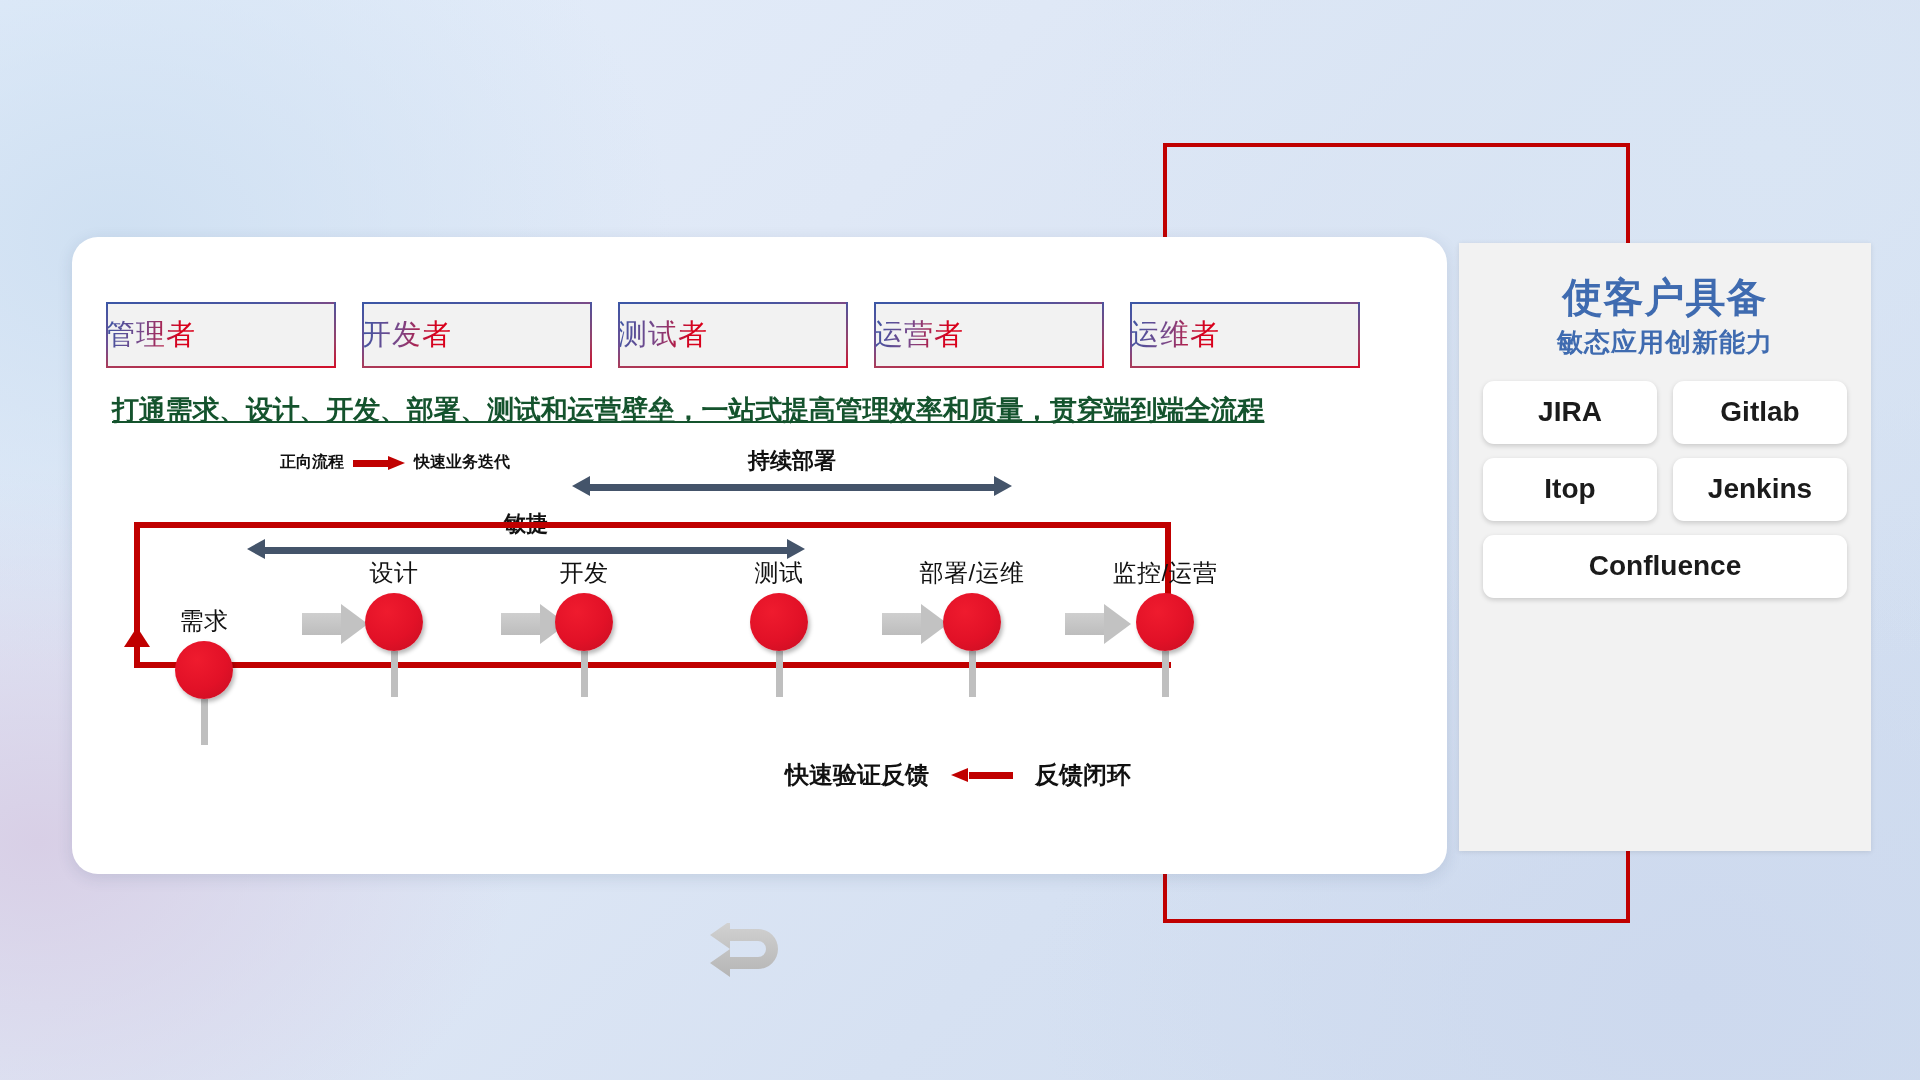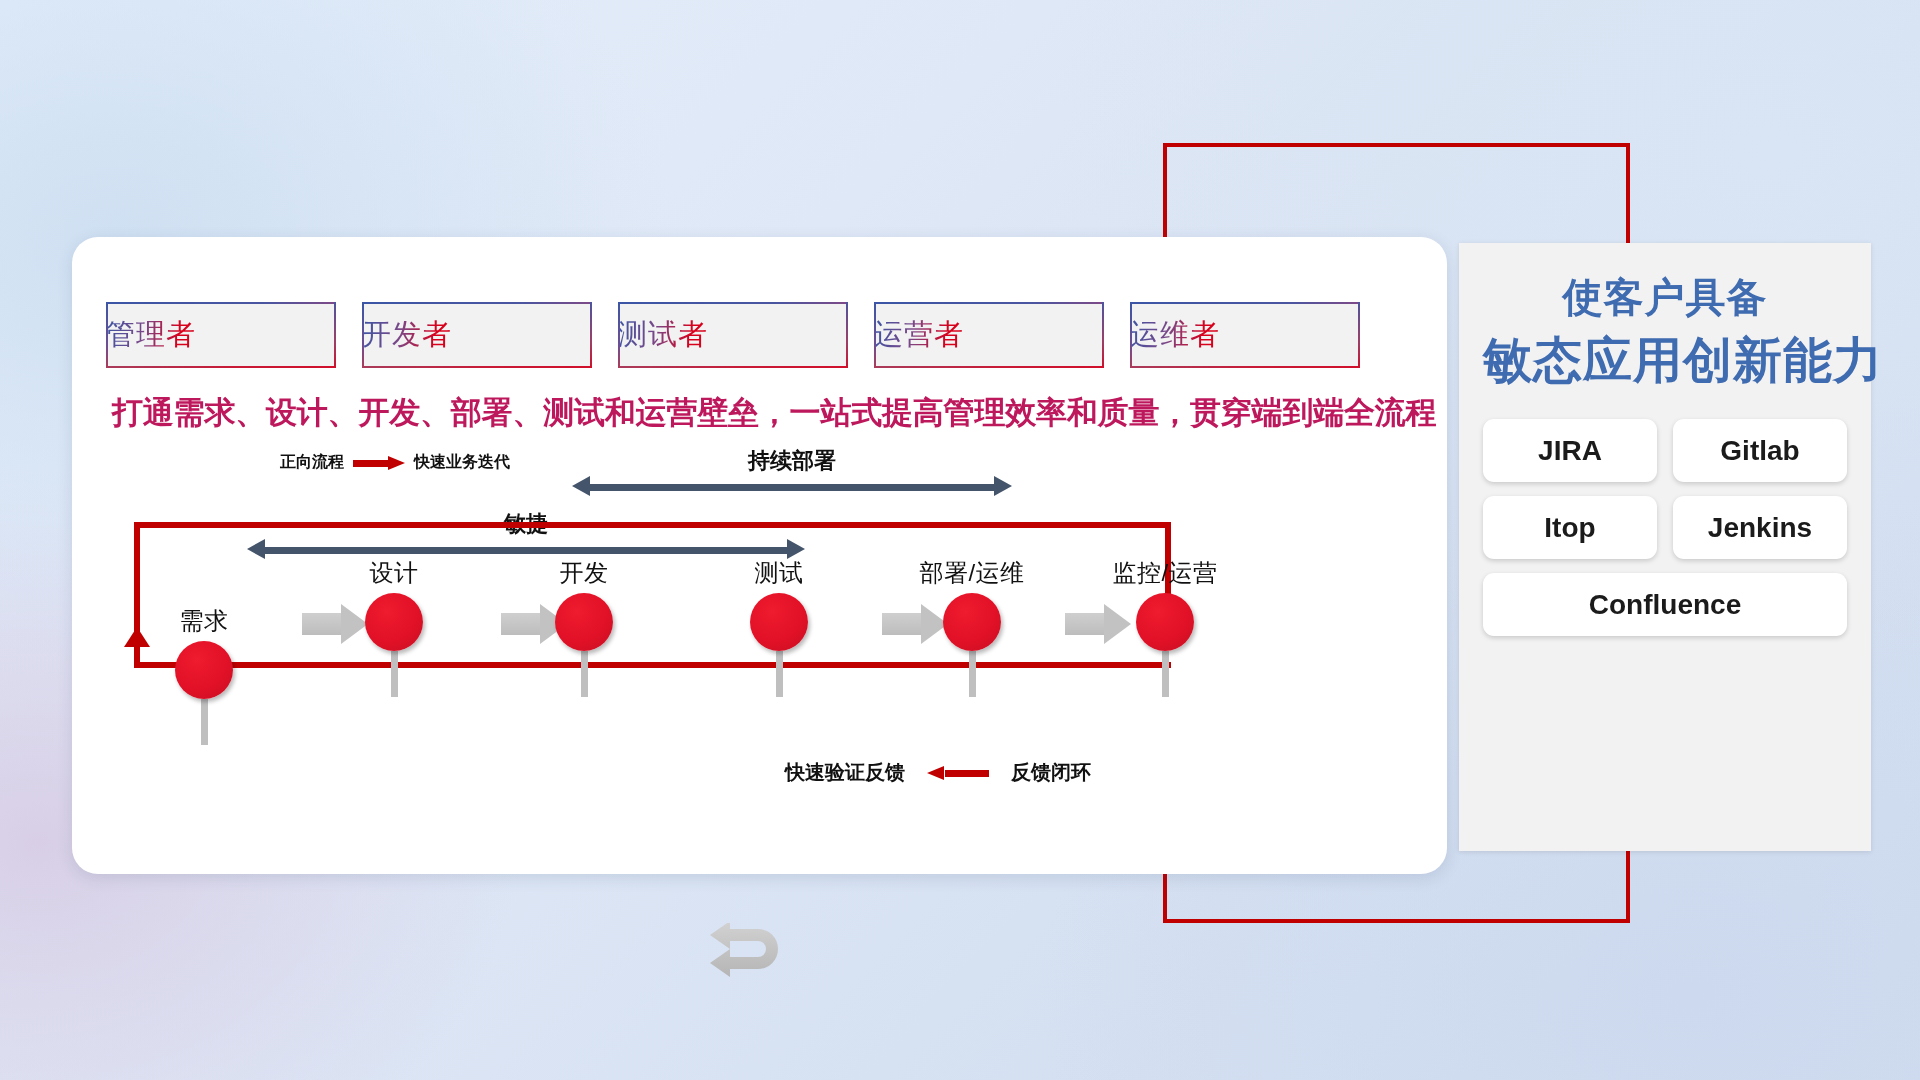"敏态应用创新能力" .tools-title.line2 { font-family: none -> Liberation Mono, monospace; font-size: 49px -> 26px }
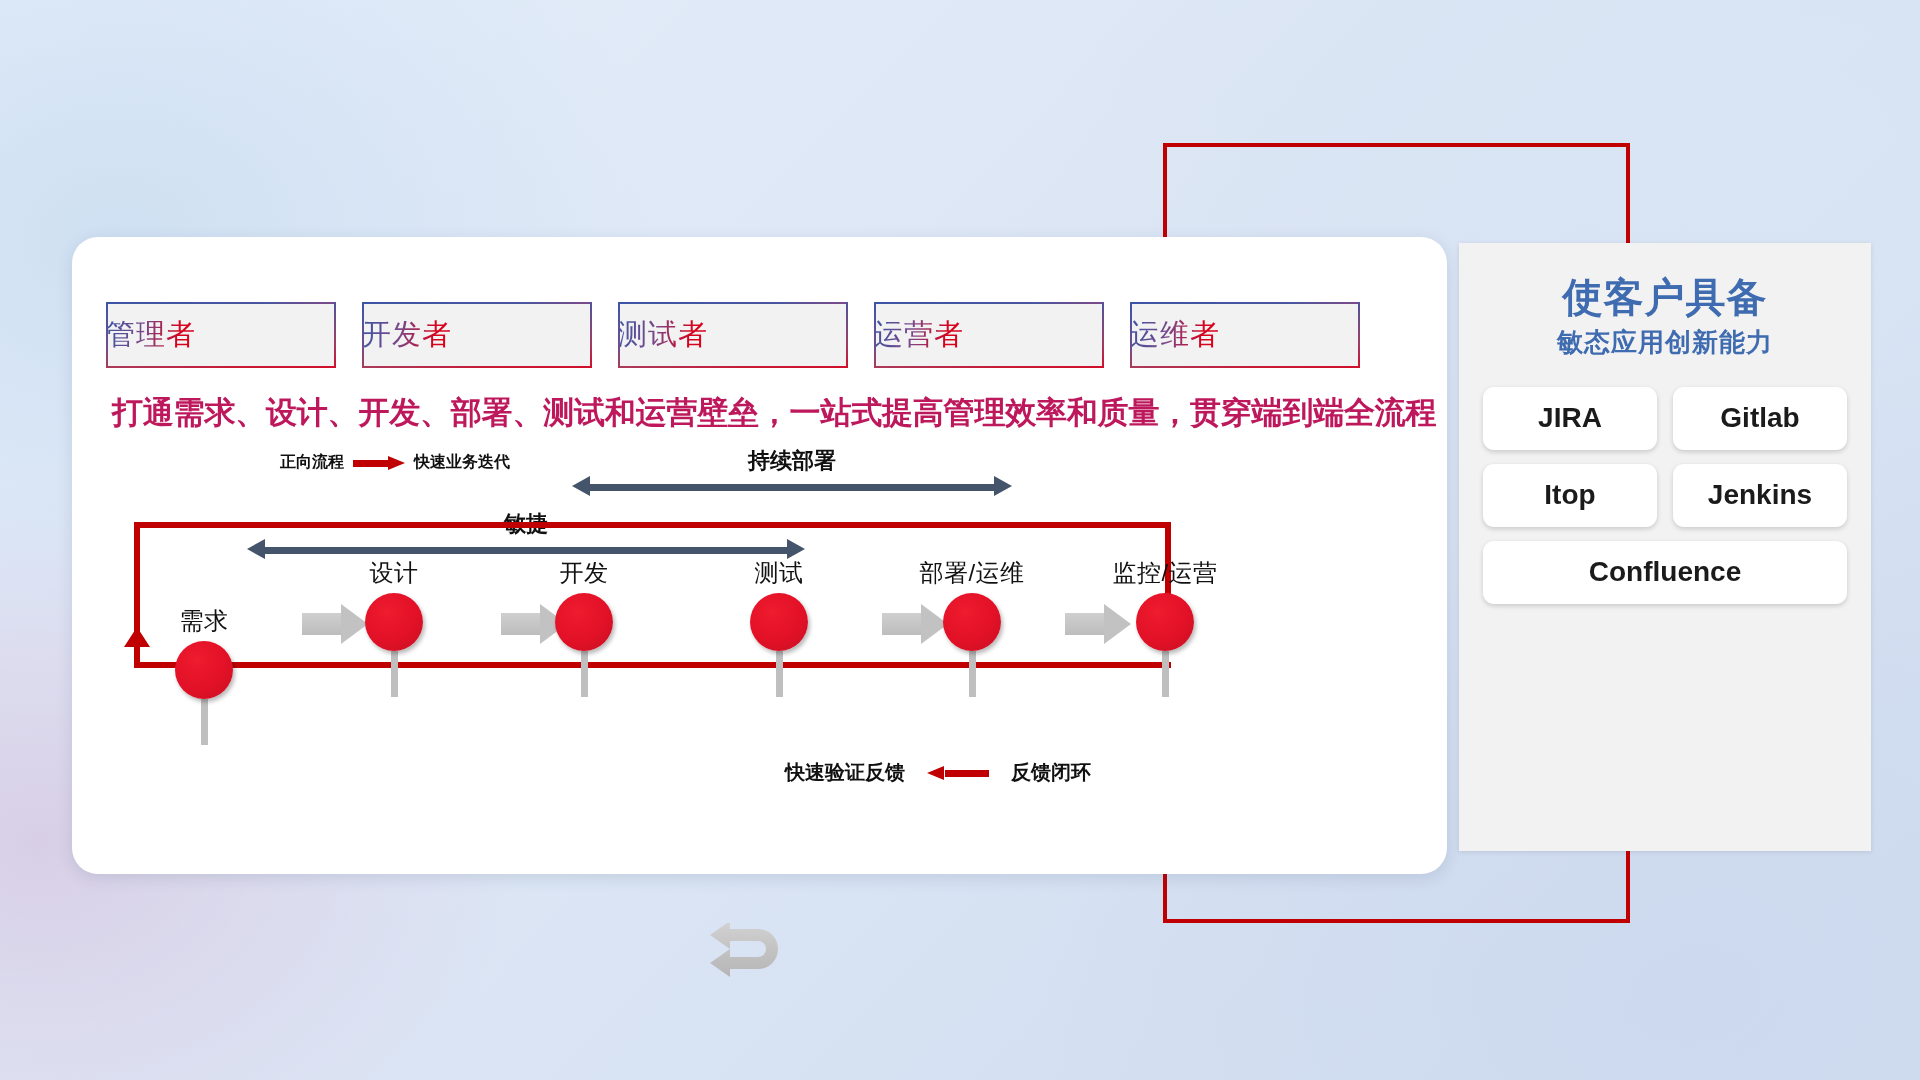"打通需求、设计、开发、部署、测试和运营壁垒，一站式提高管理效率和质量，贯穿端到端" #desc { color: #be185d -> #14532d; font-size: 31px -> 27px; text-decoration: none -> underline }
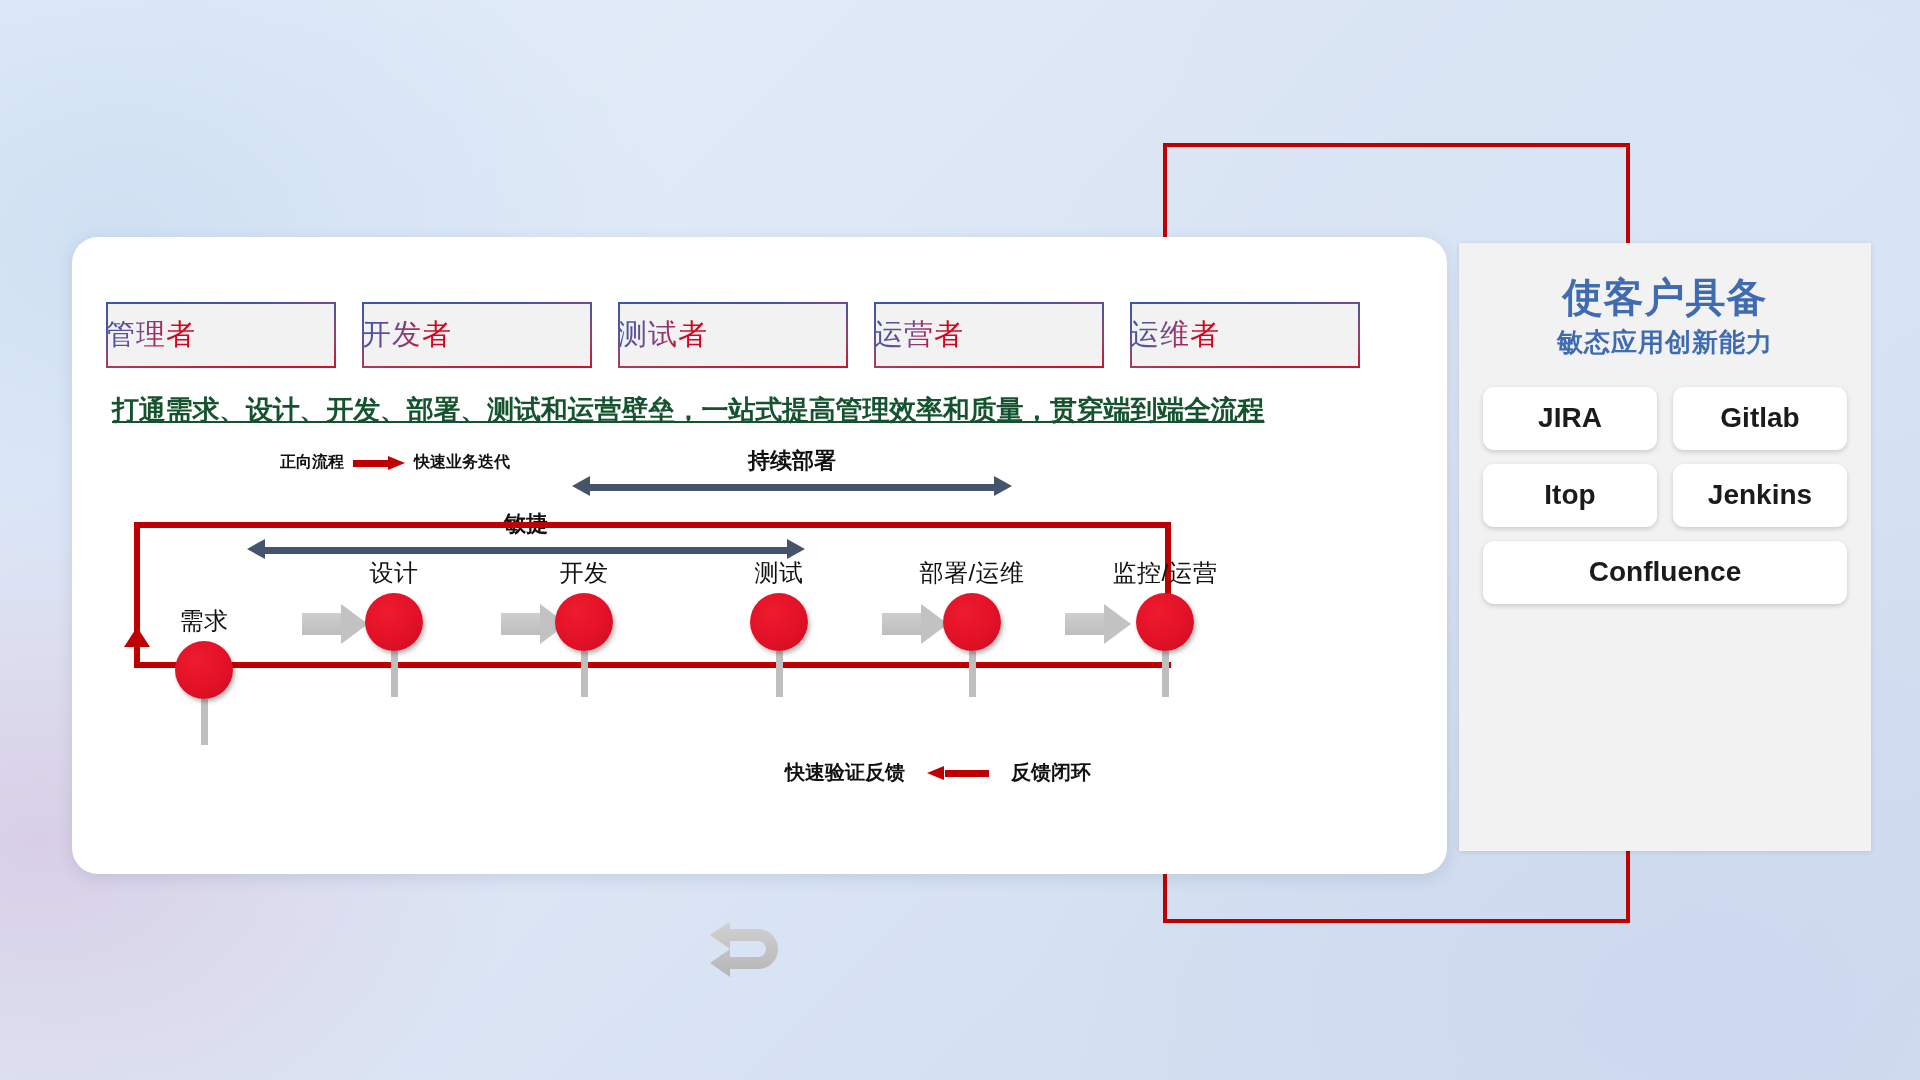"JIRA" #tools-grid { margin-top: 24px -> 18px }
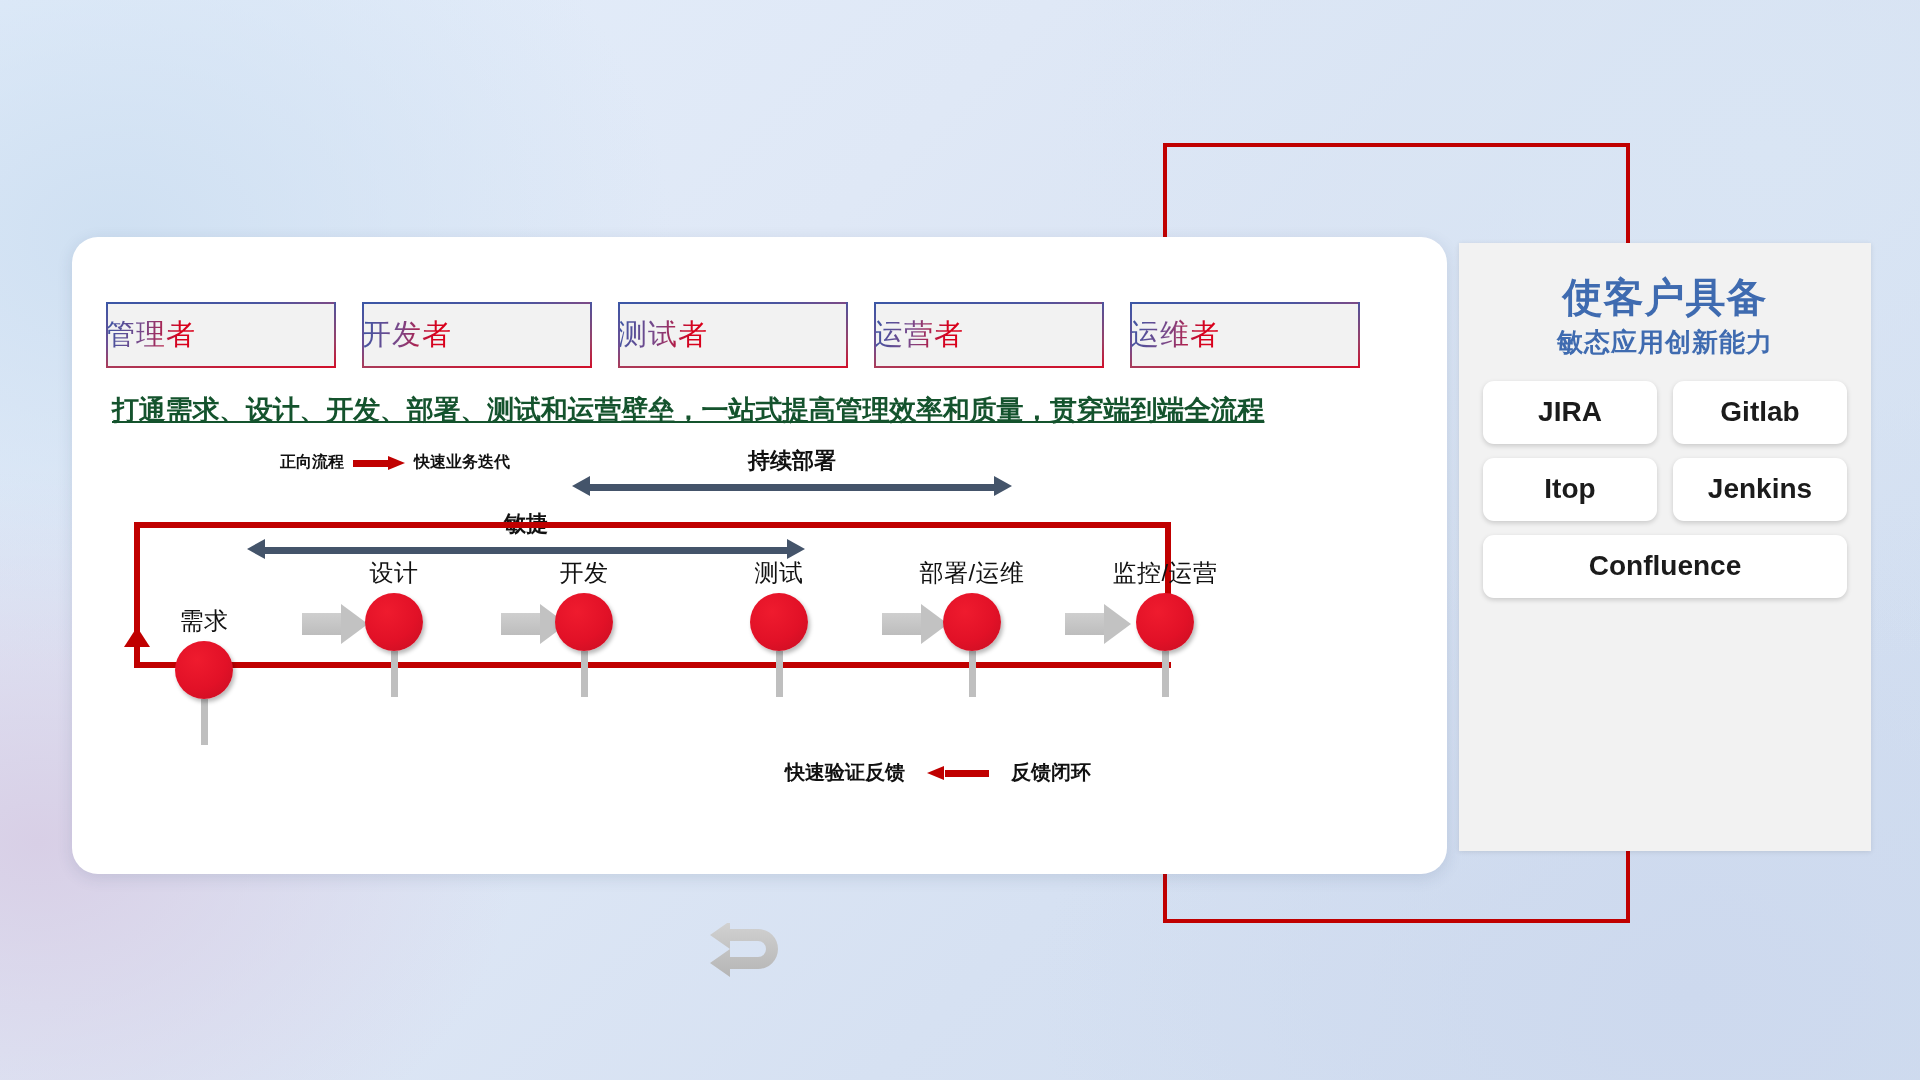"快速验证反馈" #feedback { font-size: 20px -> 24px }
